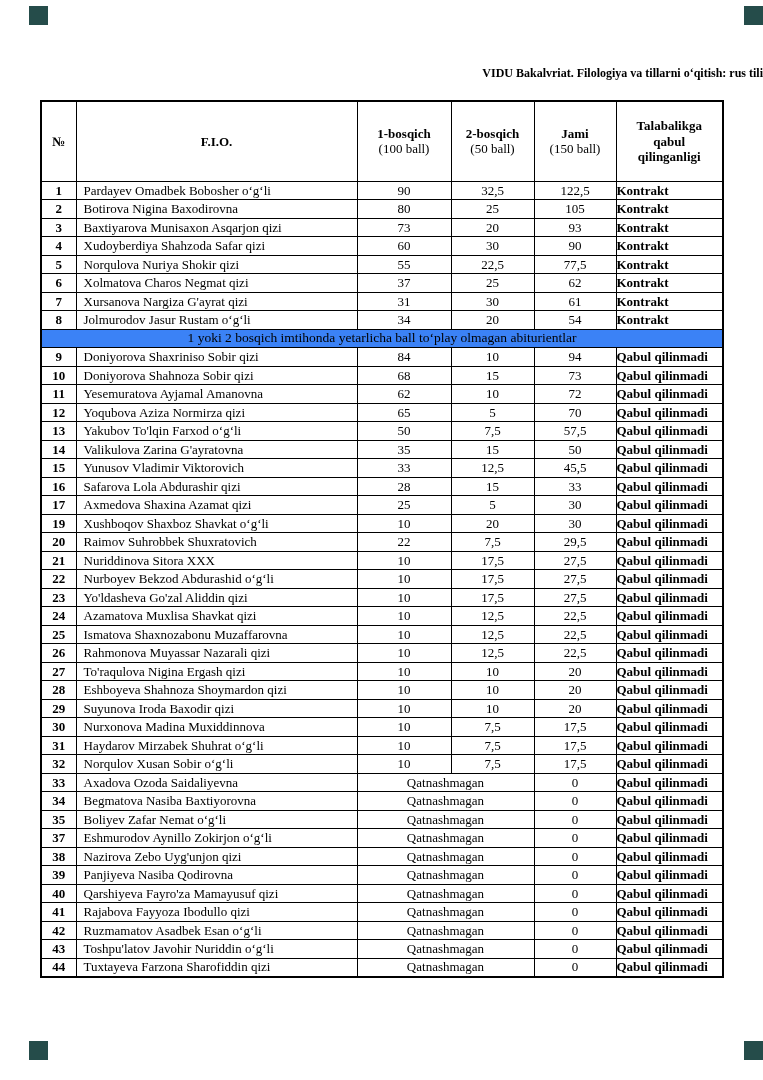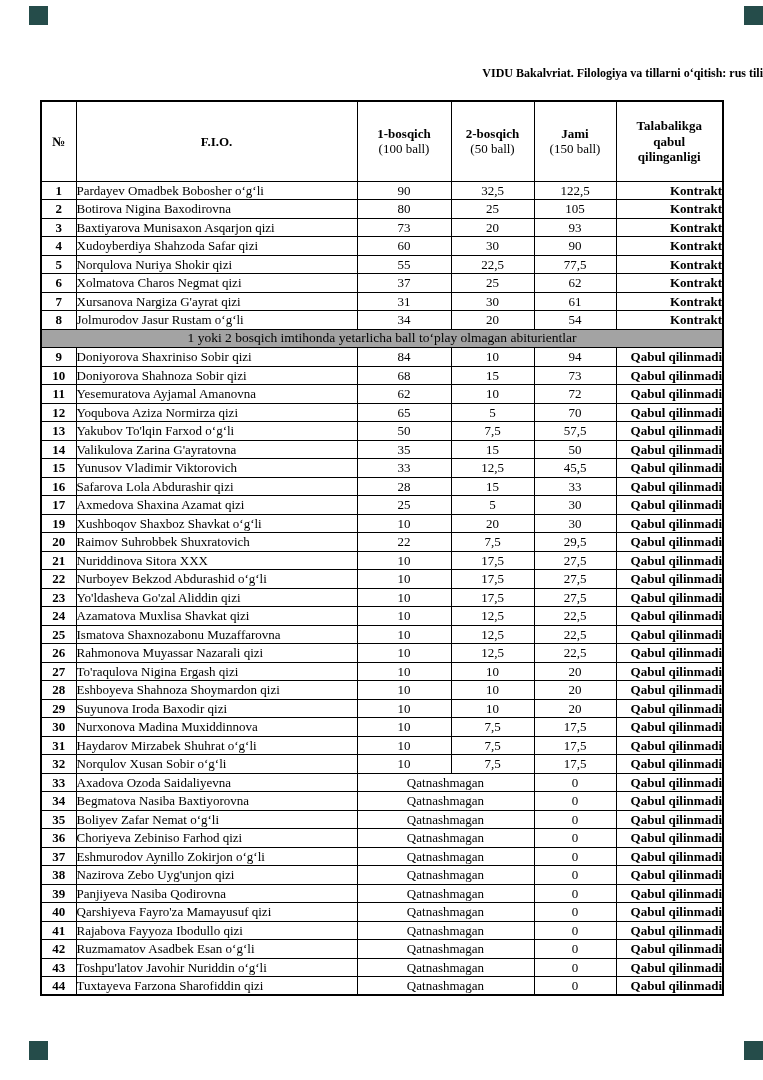"Pardayev Omadbek Bobosher o‘g‘li" td.fio { padding-left: none -> 7px }
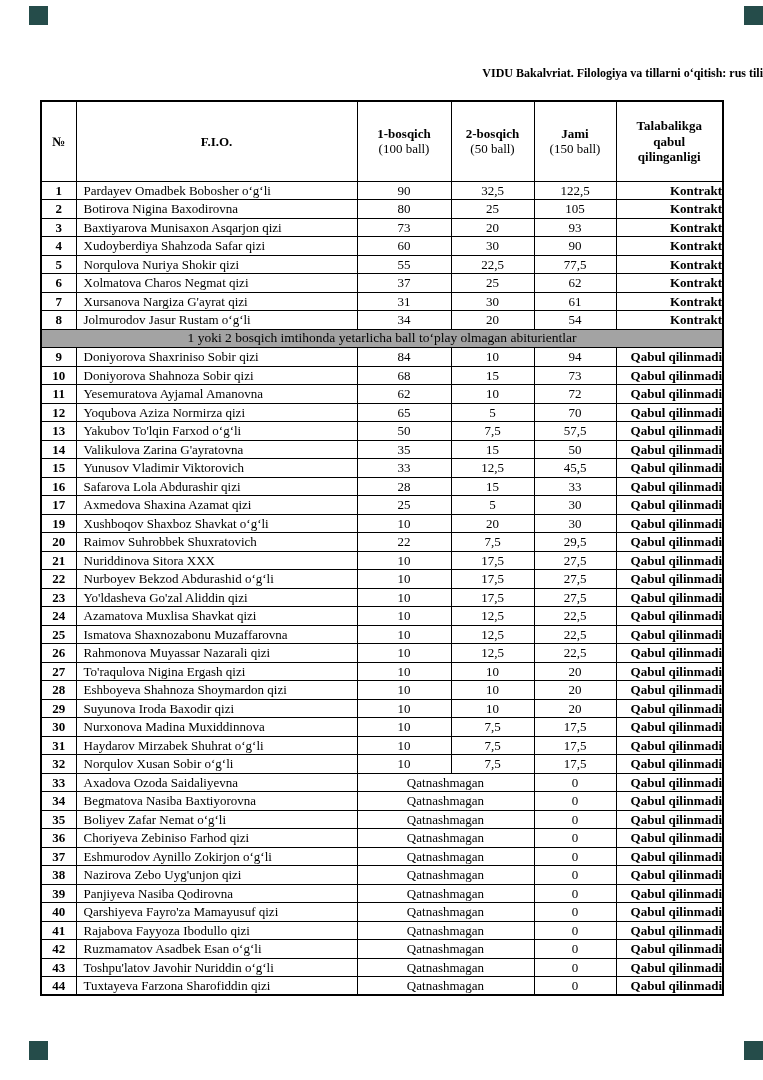"Kontrakt" td.status { text-align: right -> left }
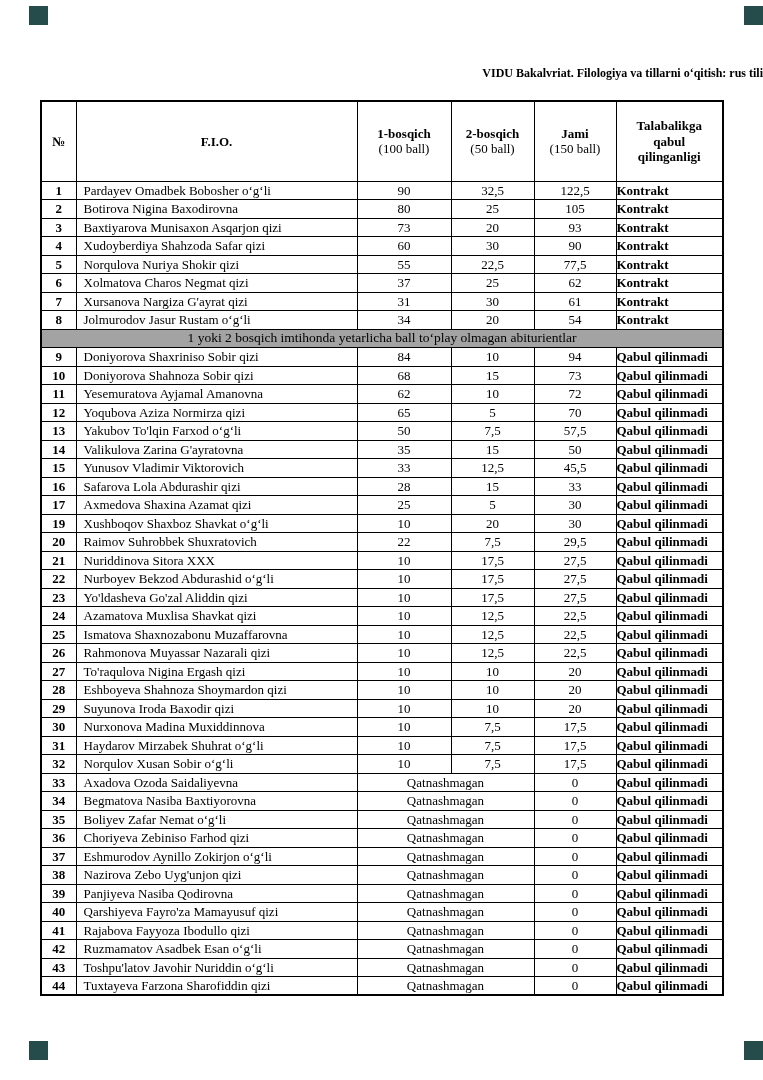"1 yoki 2 bosqich imtihonda" td.section { background: #a3a3a3 -> #3b82f6 }
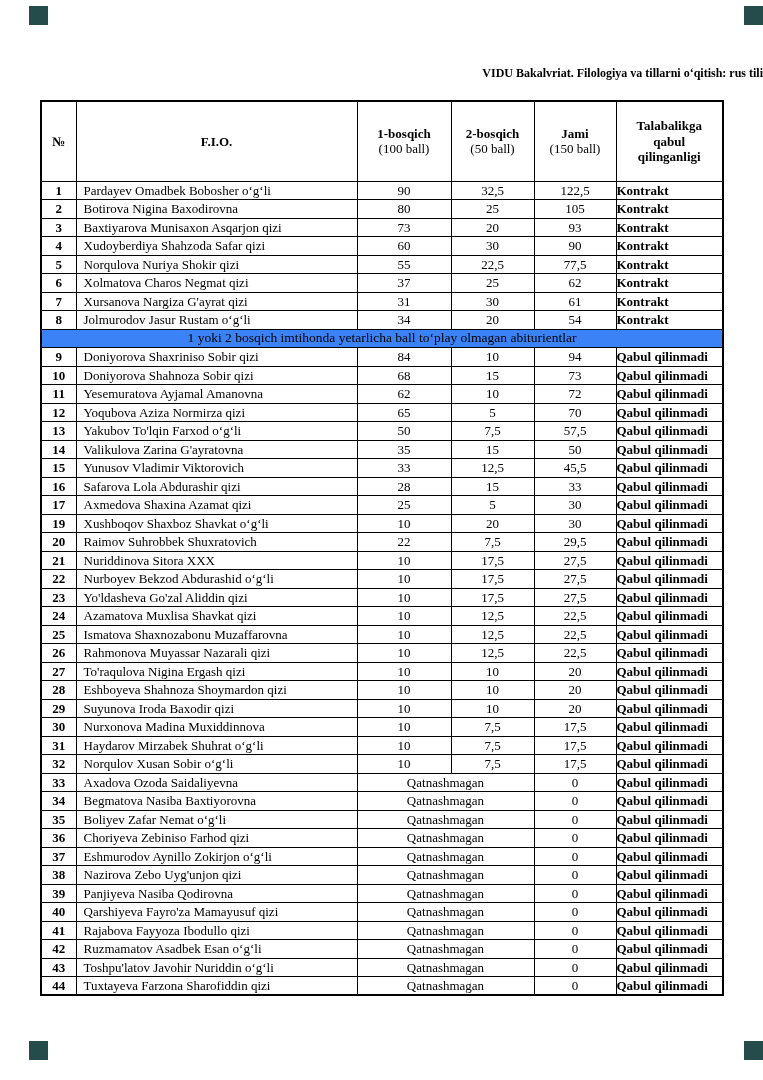"36" tr { html: <tr> <td>36</td> <td>Choriyeva Zebiniso Farhod qizi</td> <td>Qatnashmagan</td> <td>0</td> <td>Qabul qilinmadi</td> </tr> -> none }
